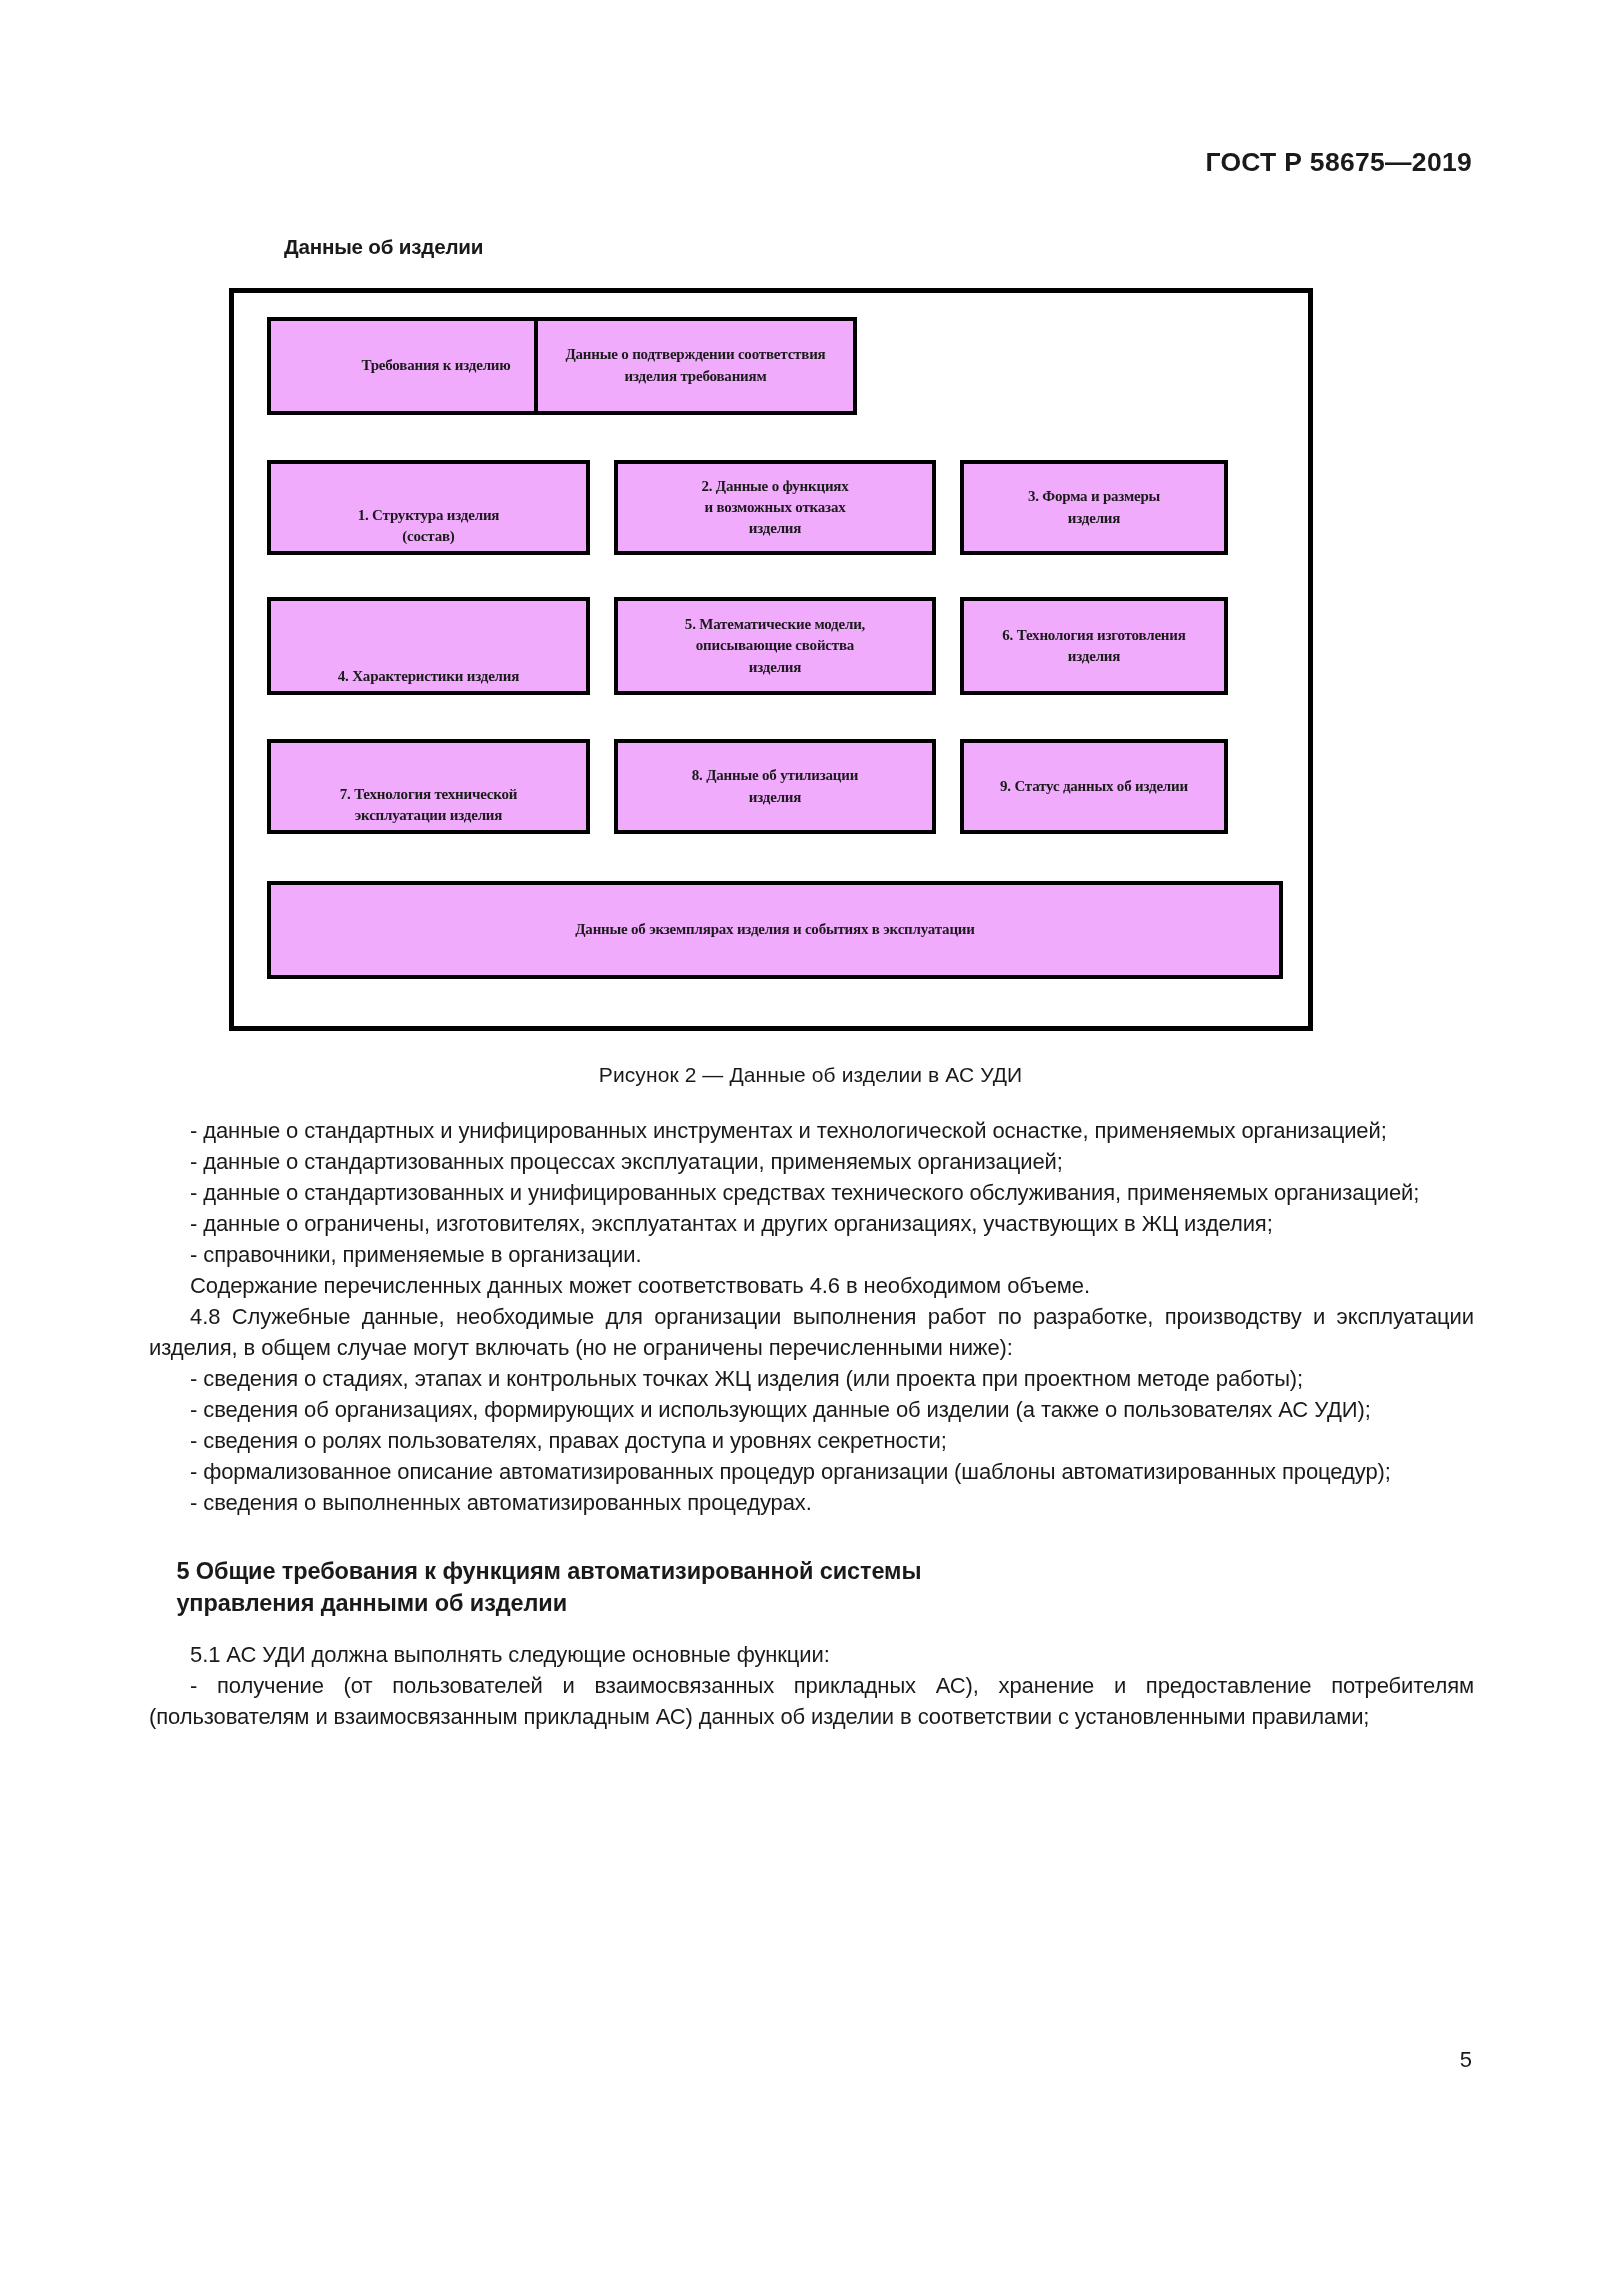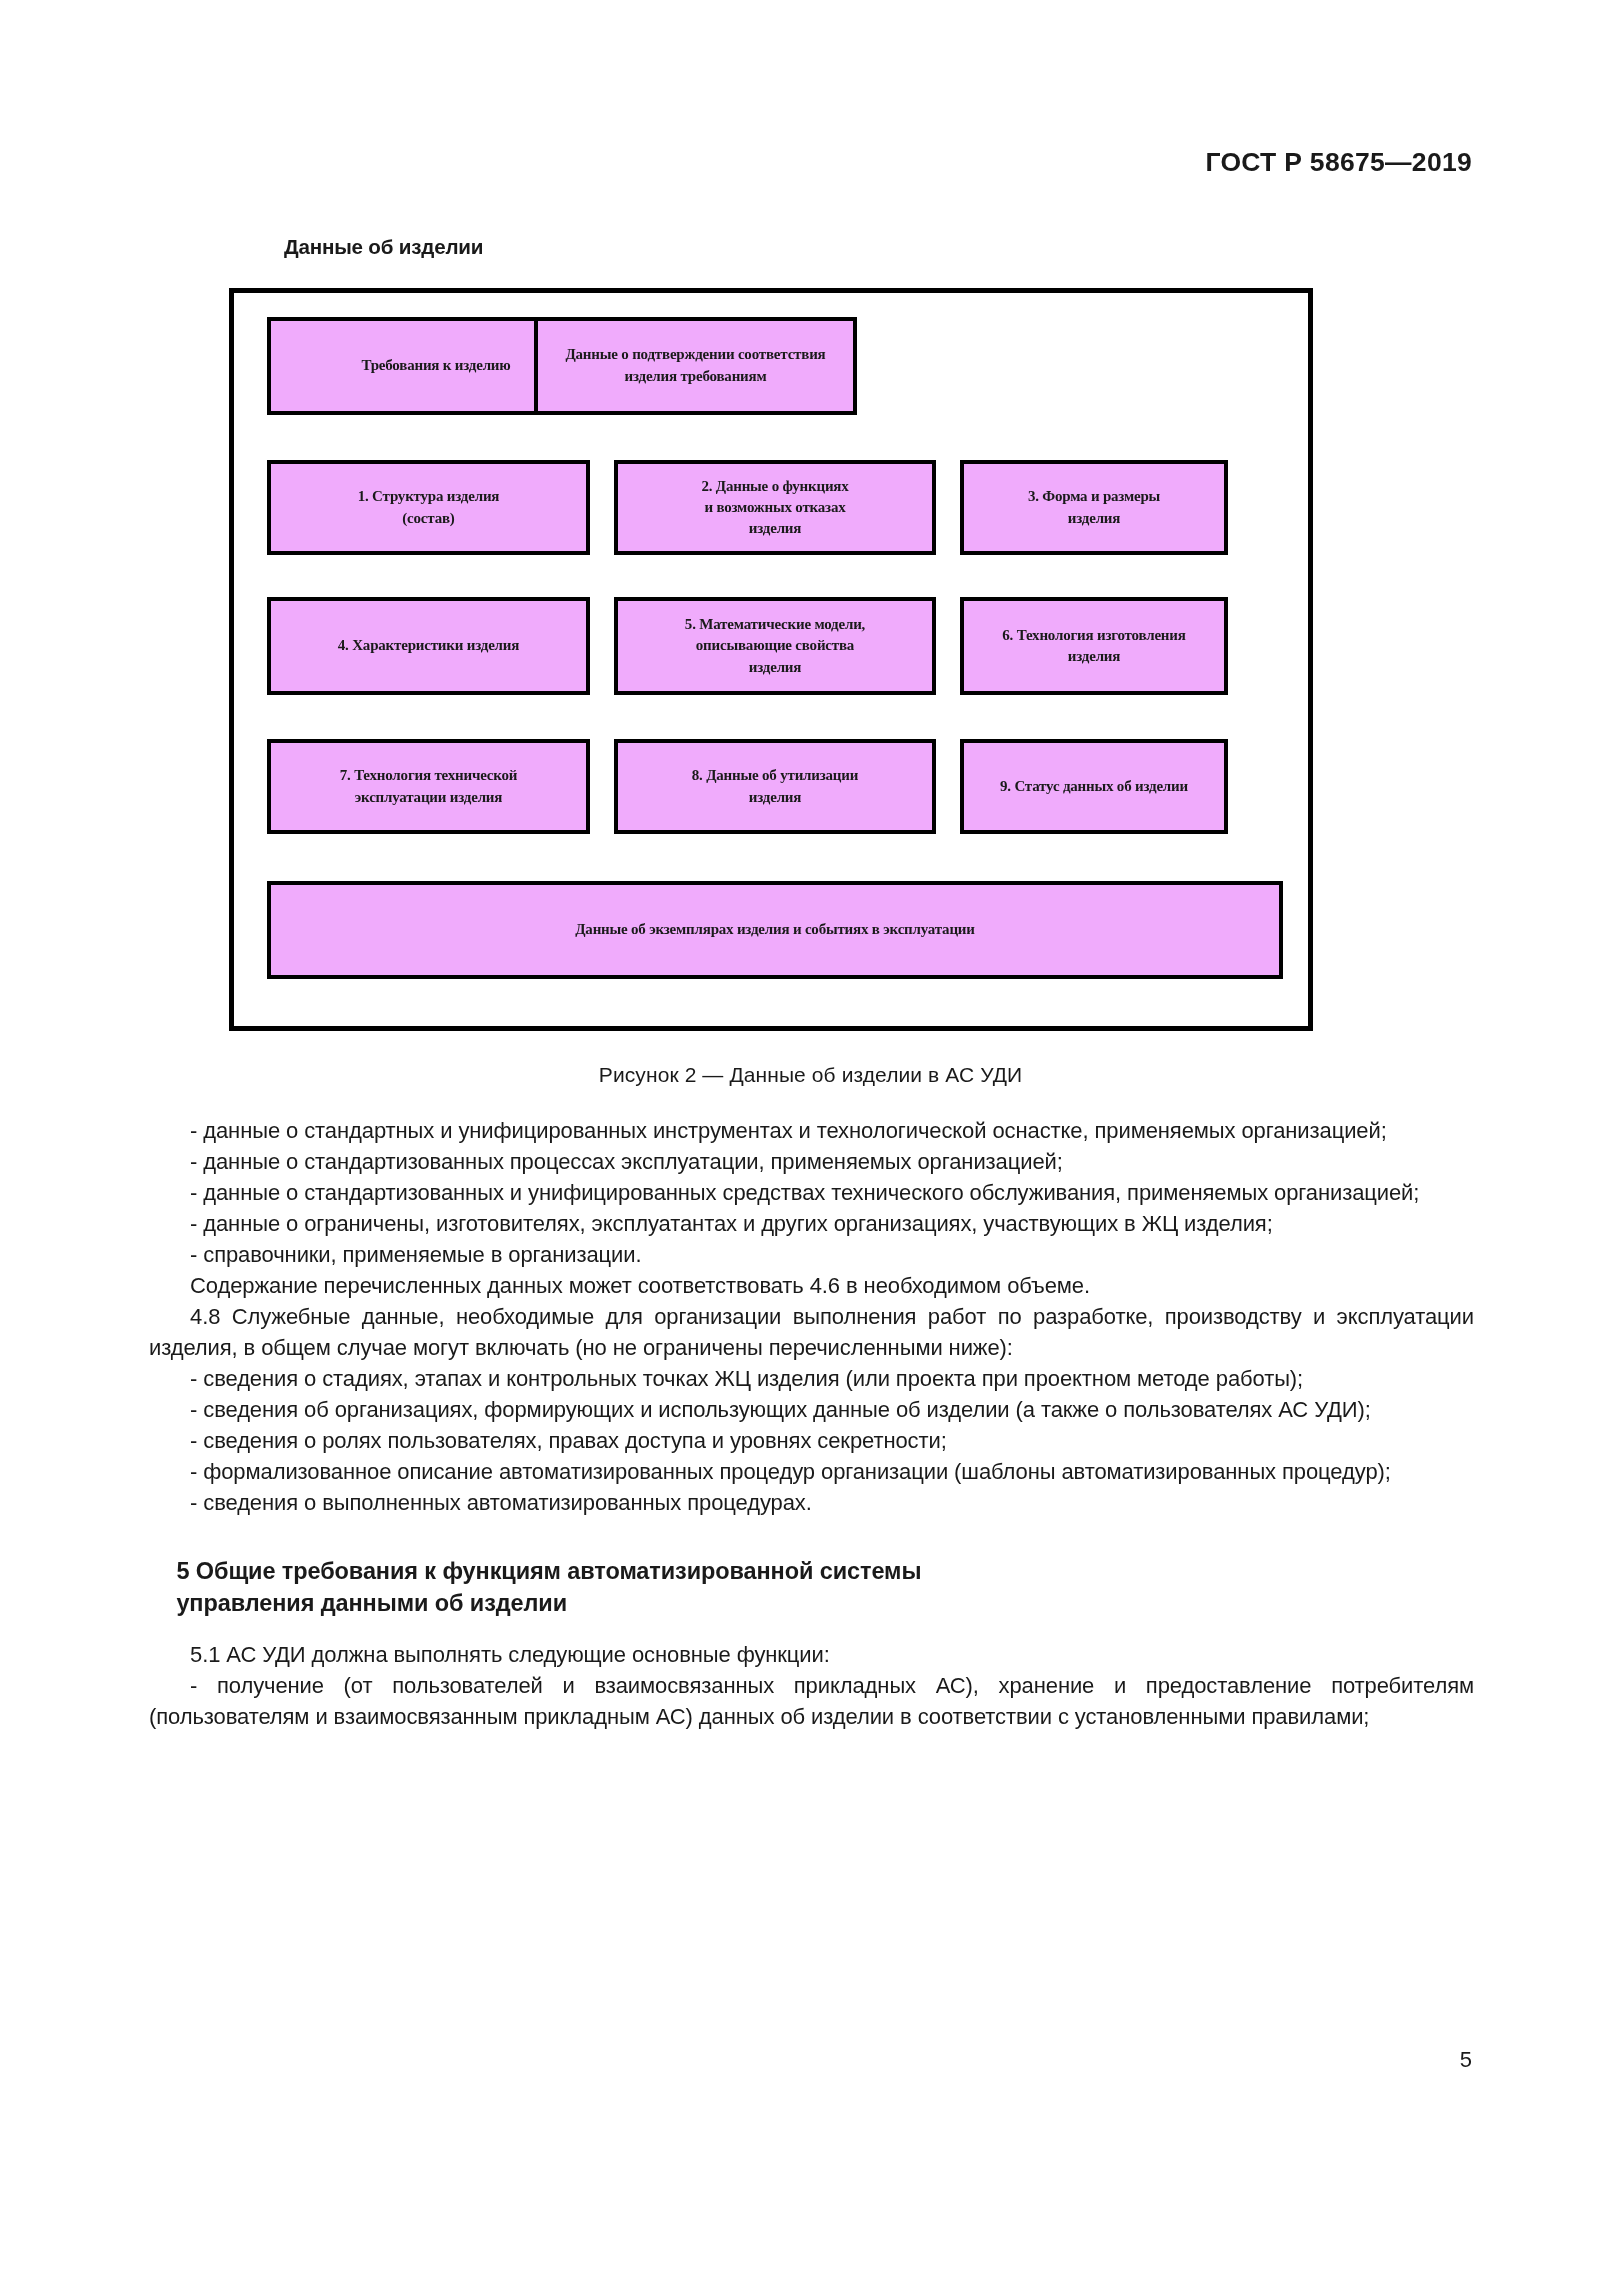"1. Структура изделия" .grid-c1 { align-items: none -> flex-end }
